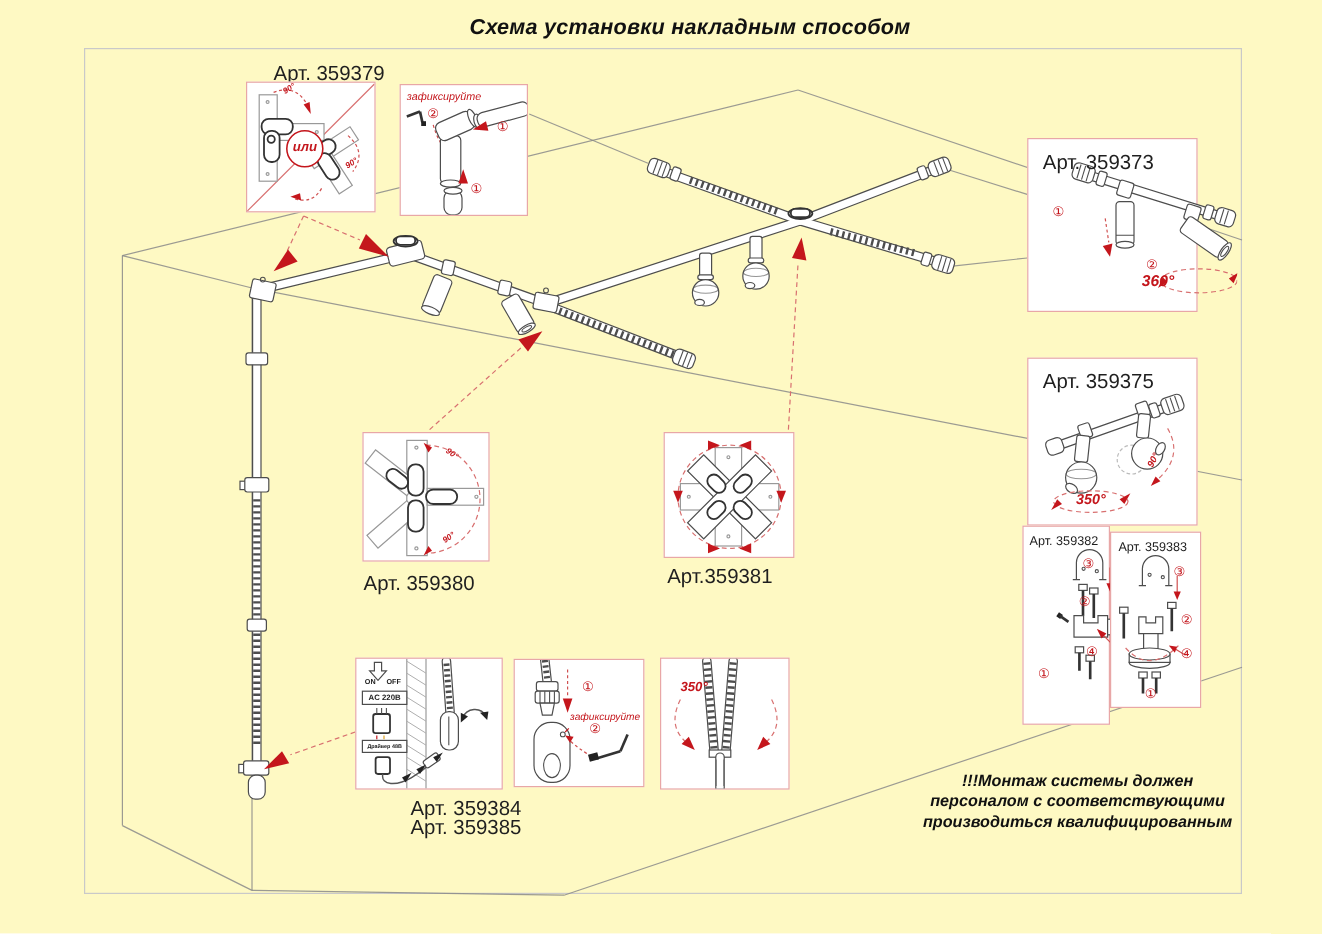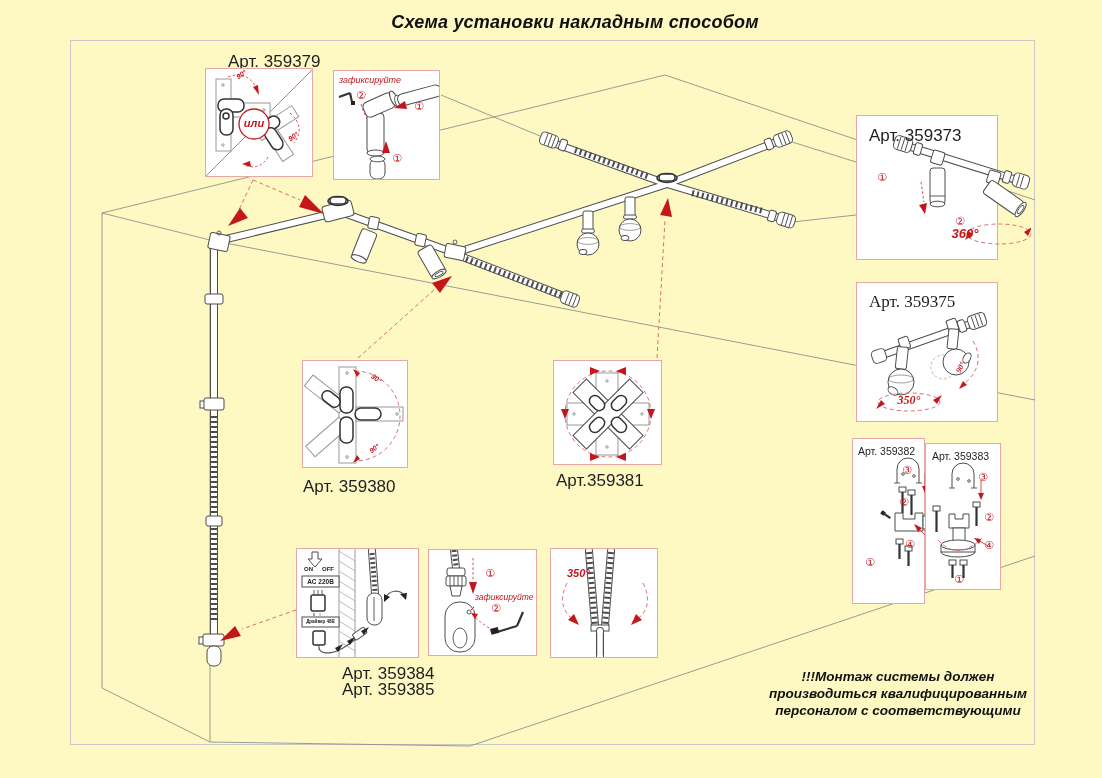"Арт. 359375" div.callout { font-family: Liberation Serif, serif -> none; top: 282px -> 298px }
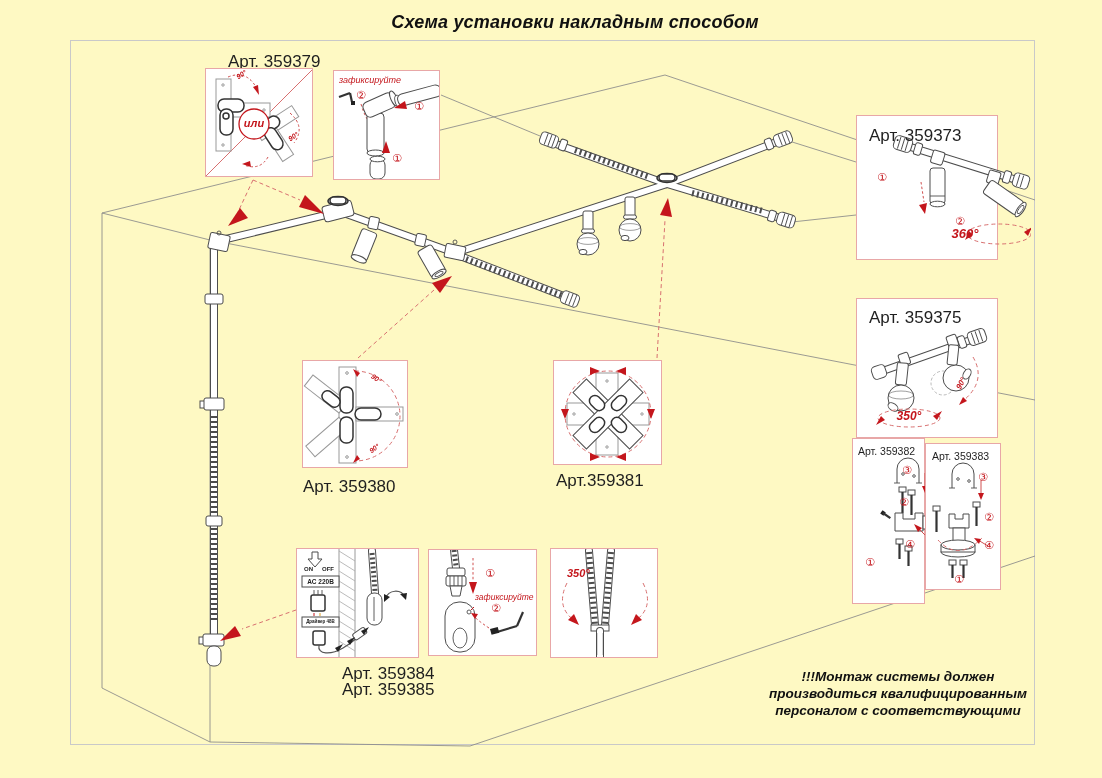"!!!Монтаж системы должен" .warning { top: 668px -> 642px }
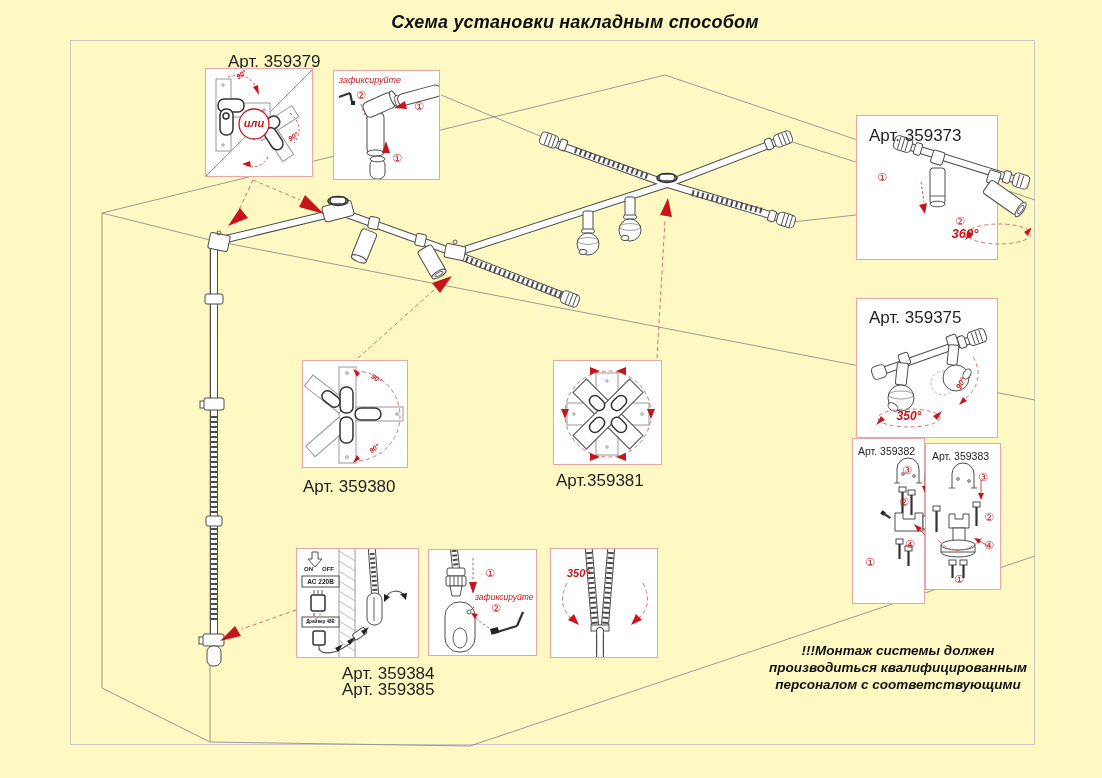"производиться квалифицированным" div { order: before "персоналом с соответствующими" -> after "персоналом с соответствующими" }
